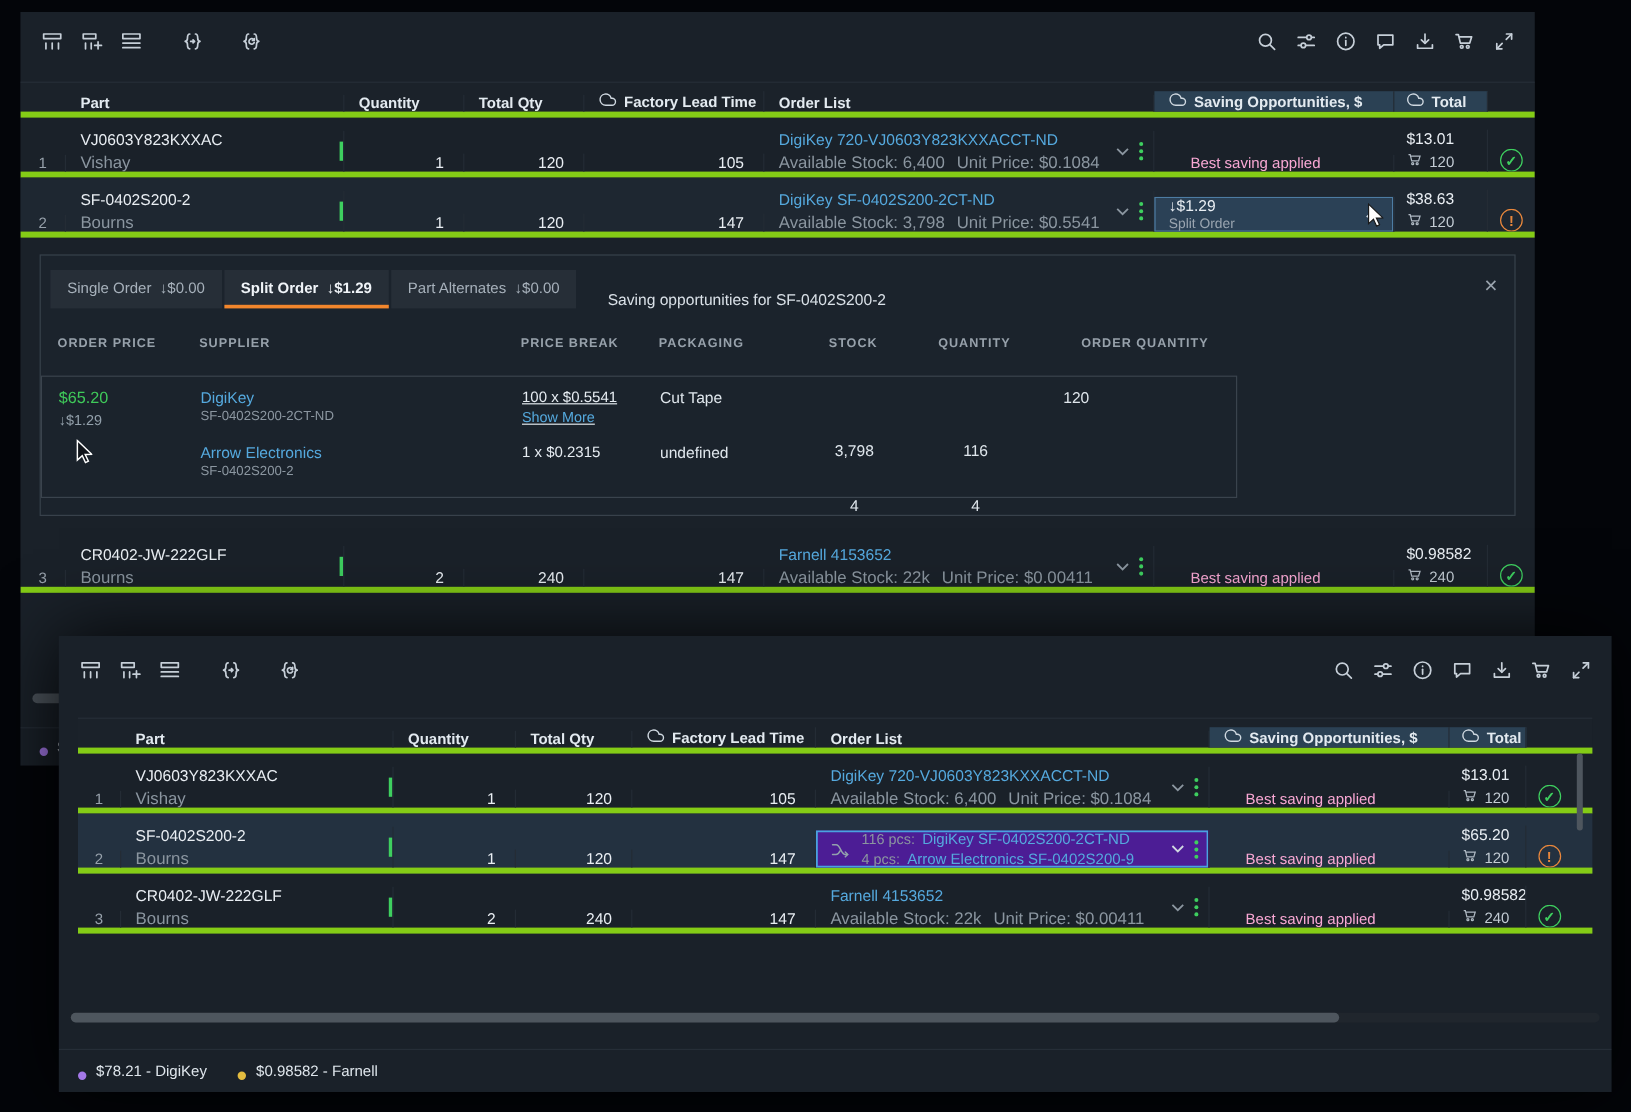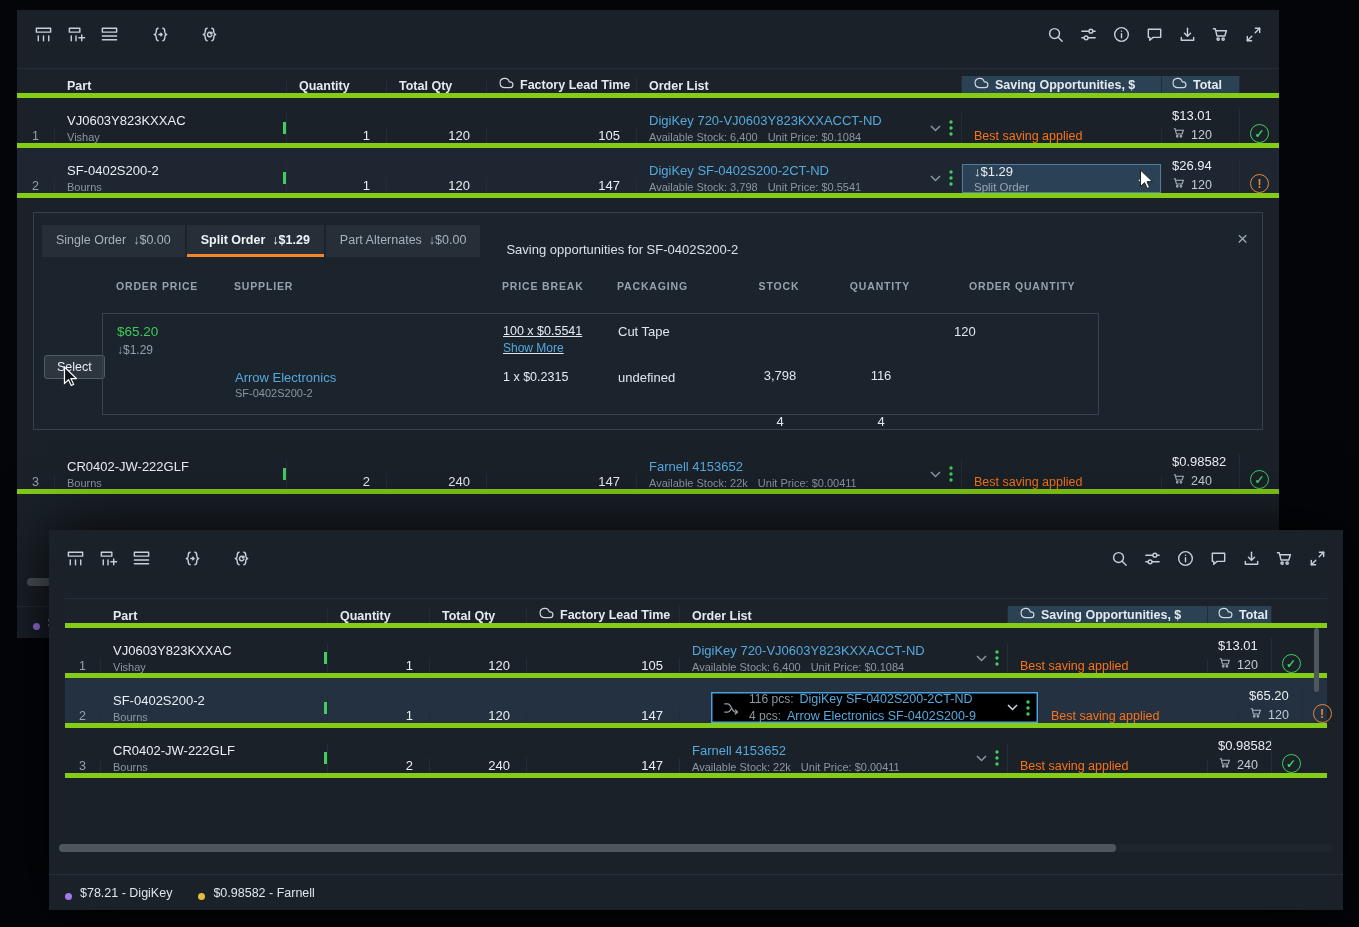"Vishay" .l2 { font-size: 11px -> 14px }
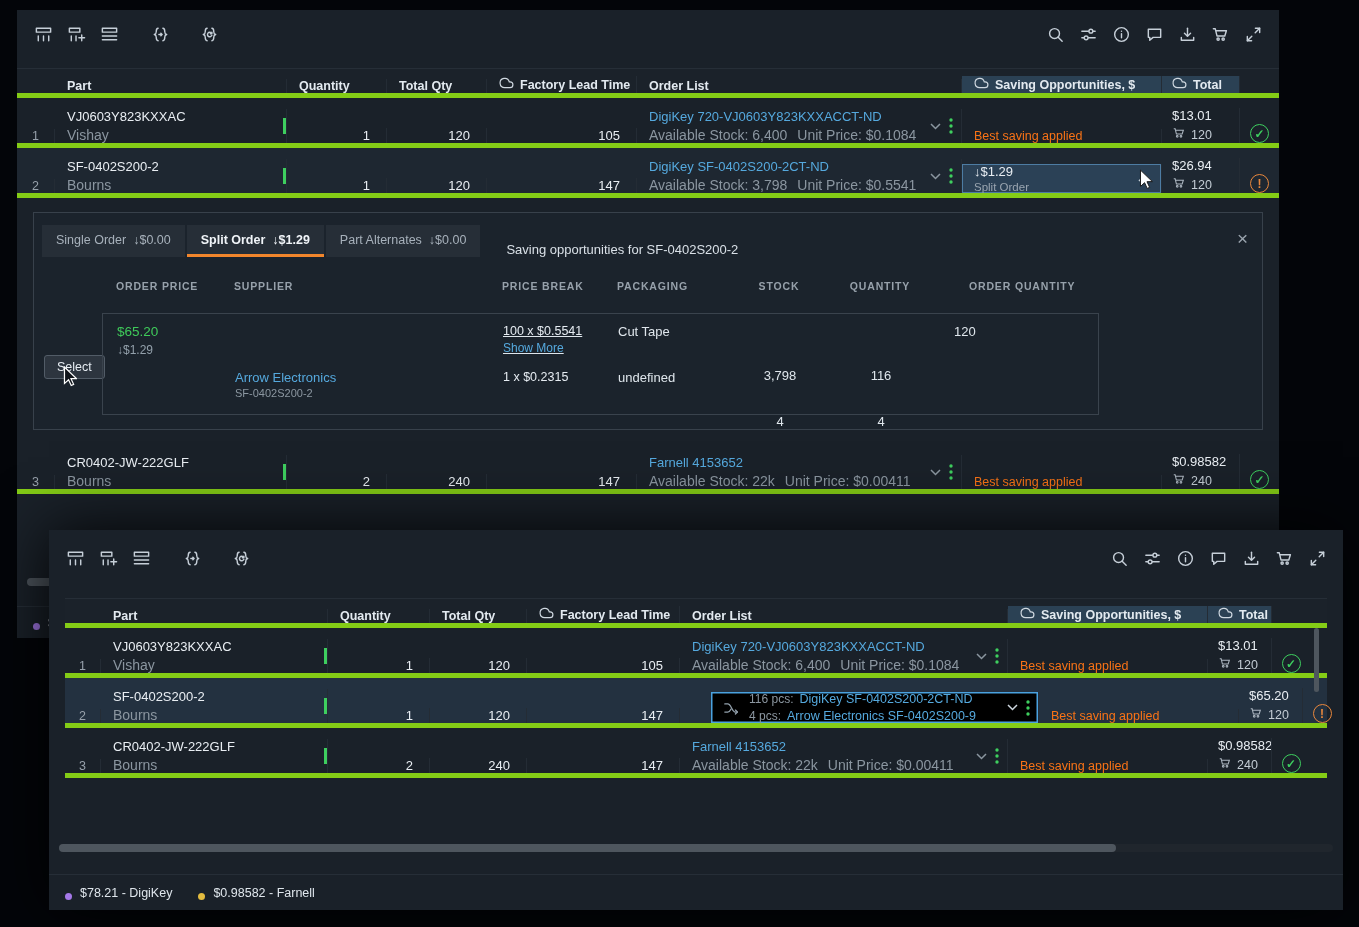"Best saving applied" .muted { color: #f97316 -> #f9a8d4; margin-left: none -> 18px }
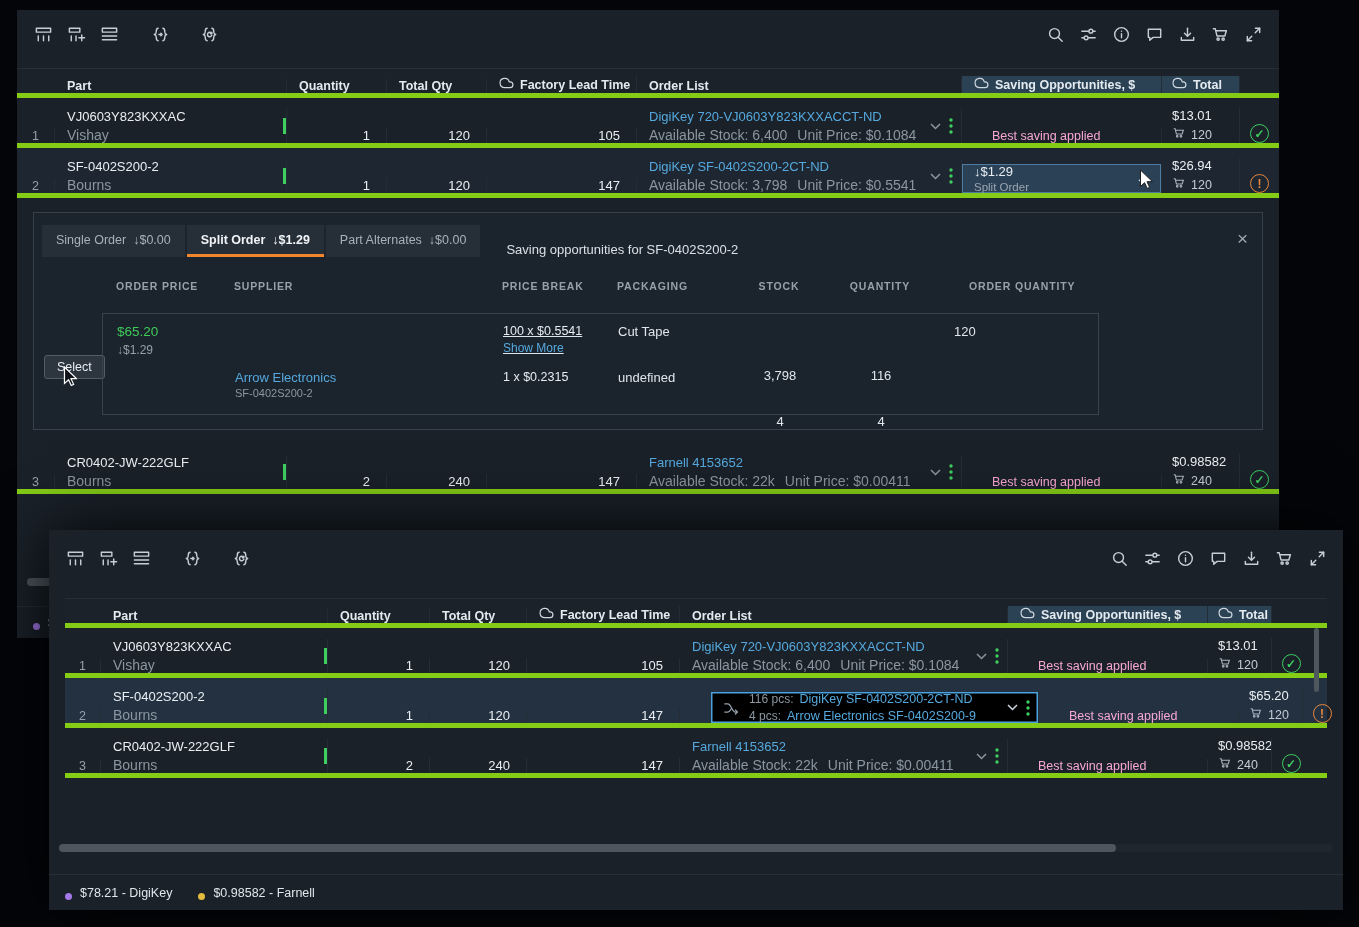"$26.94" div.l1 { text: $26.94 -> $38.63 }
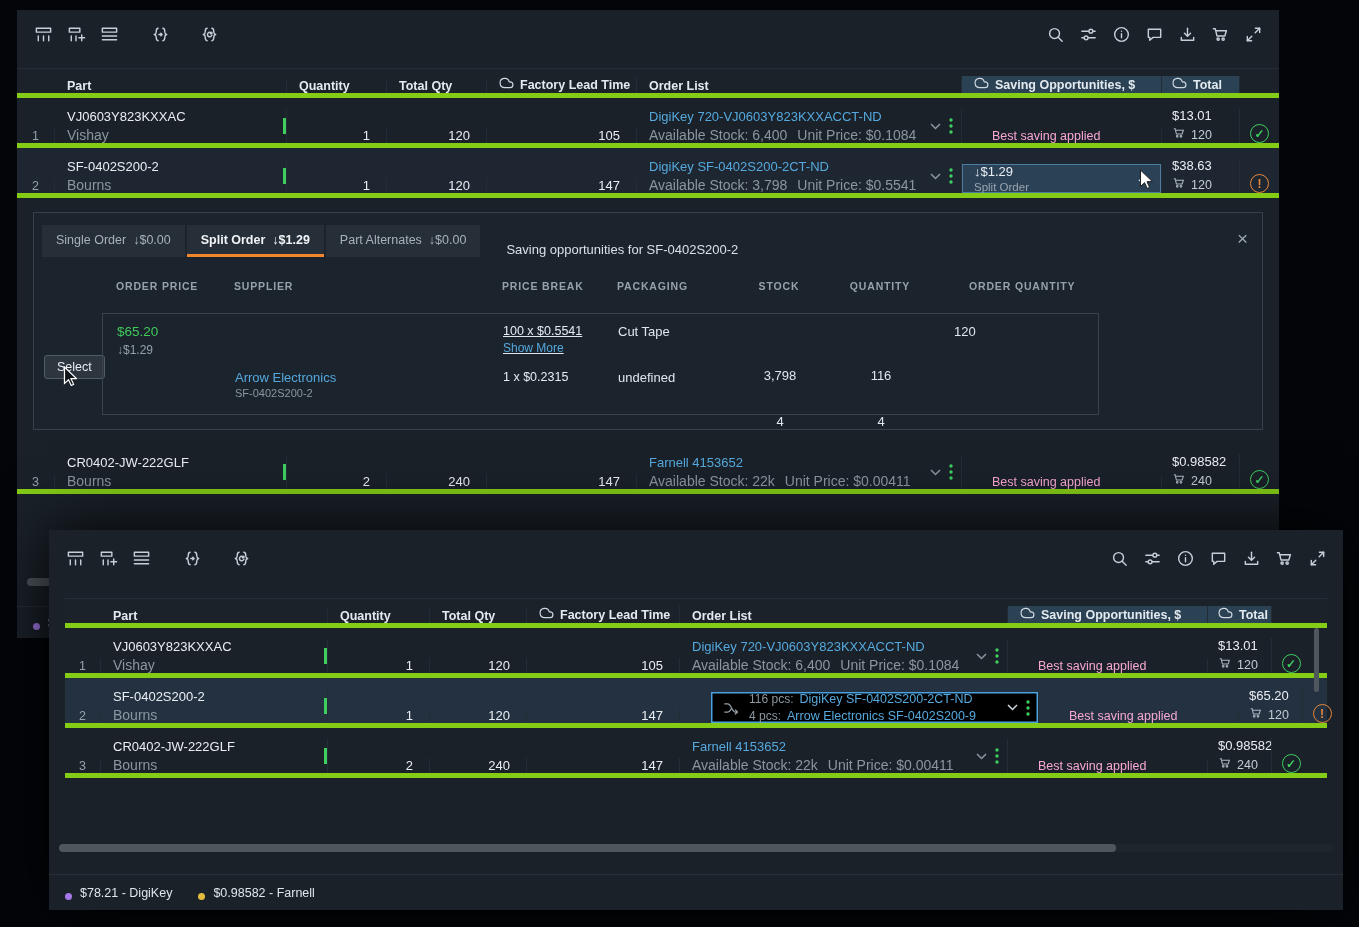"DigiKey" div { html: none -> <div> <div>DigiKey</div> <div>SF-0402S200-2CT-ND</div> </div> }
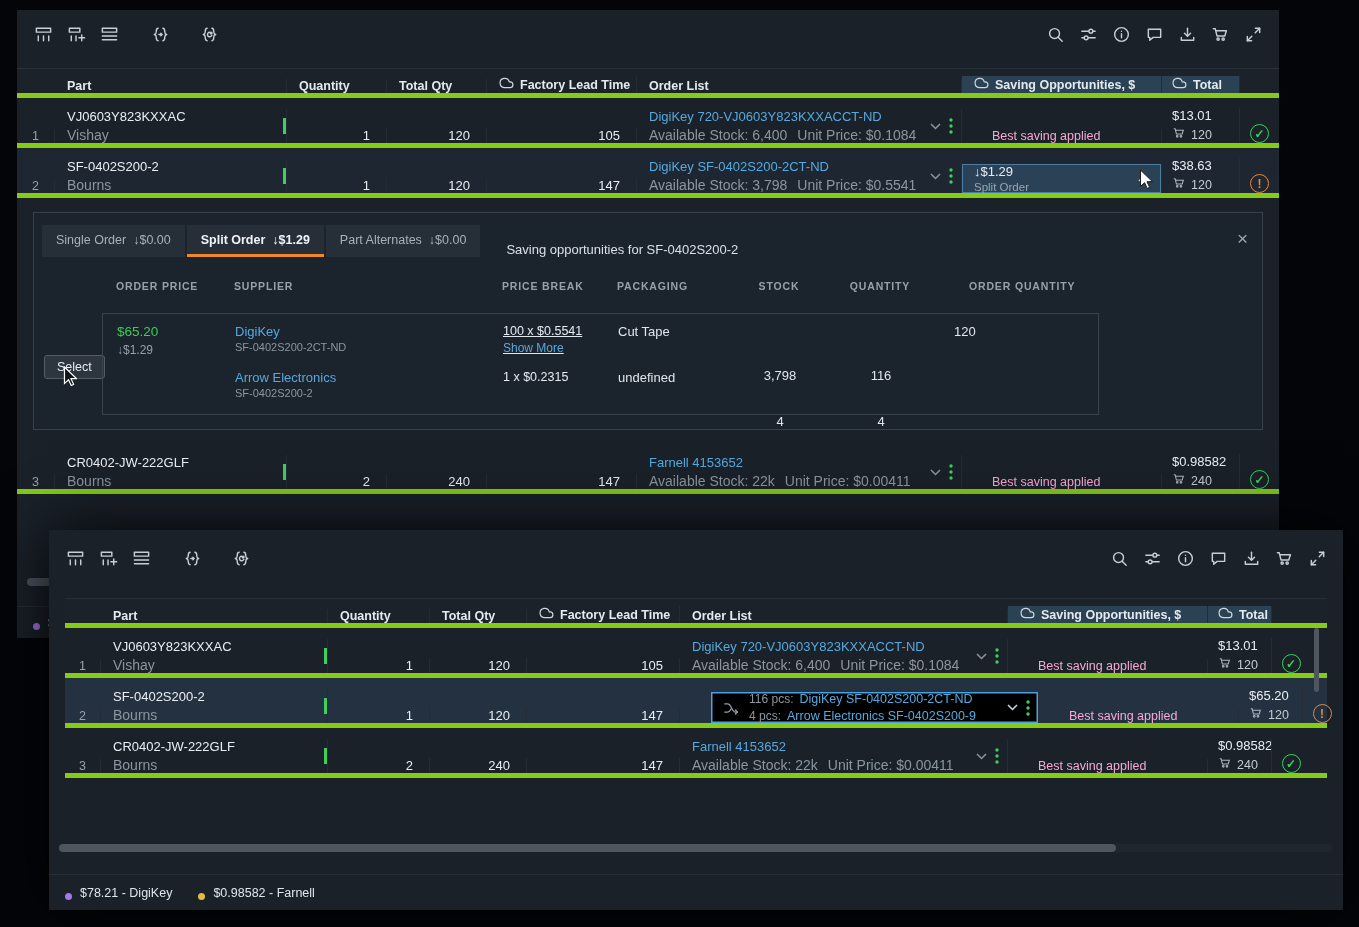"Select" div.panel-left { html: <div> <button>Select</button> </div> -> none }
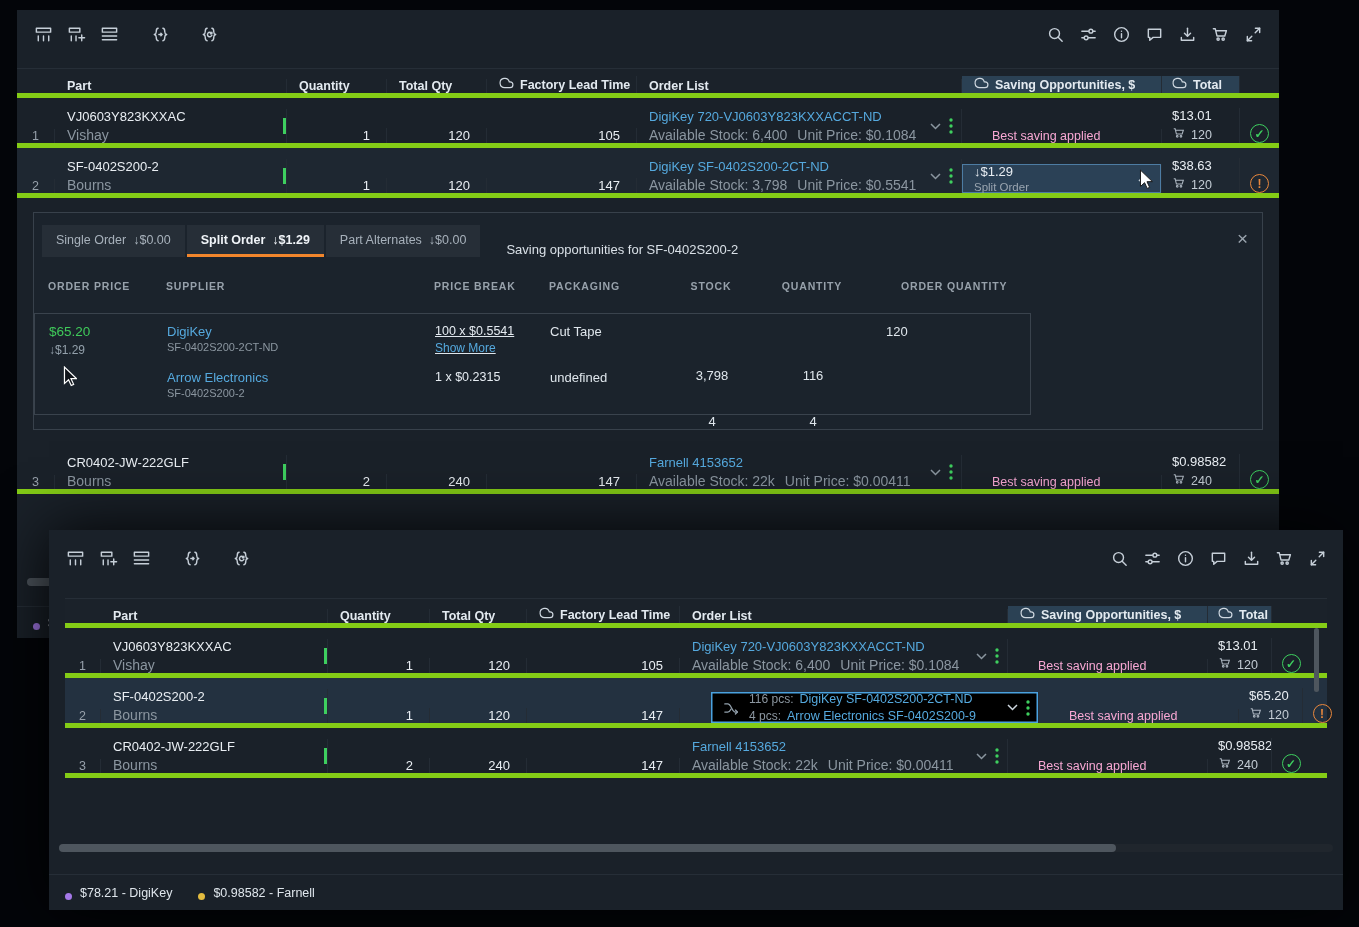"116 pcs:" .fw .row-sel .c-order { background: #000000 -> #4c1d95; margin-left: 31px -> none }
